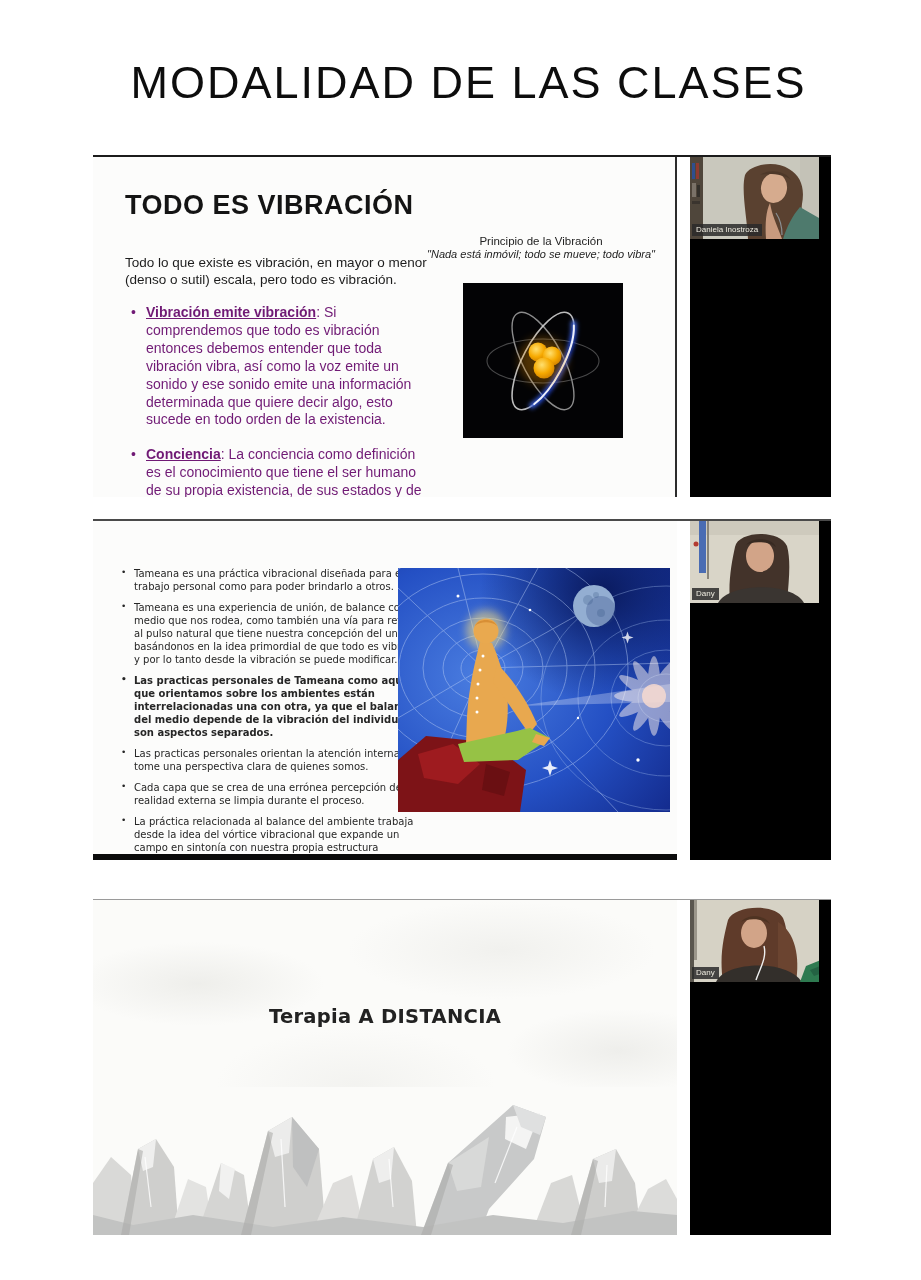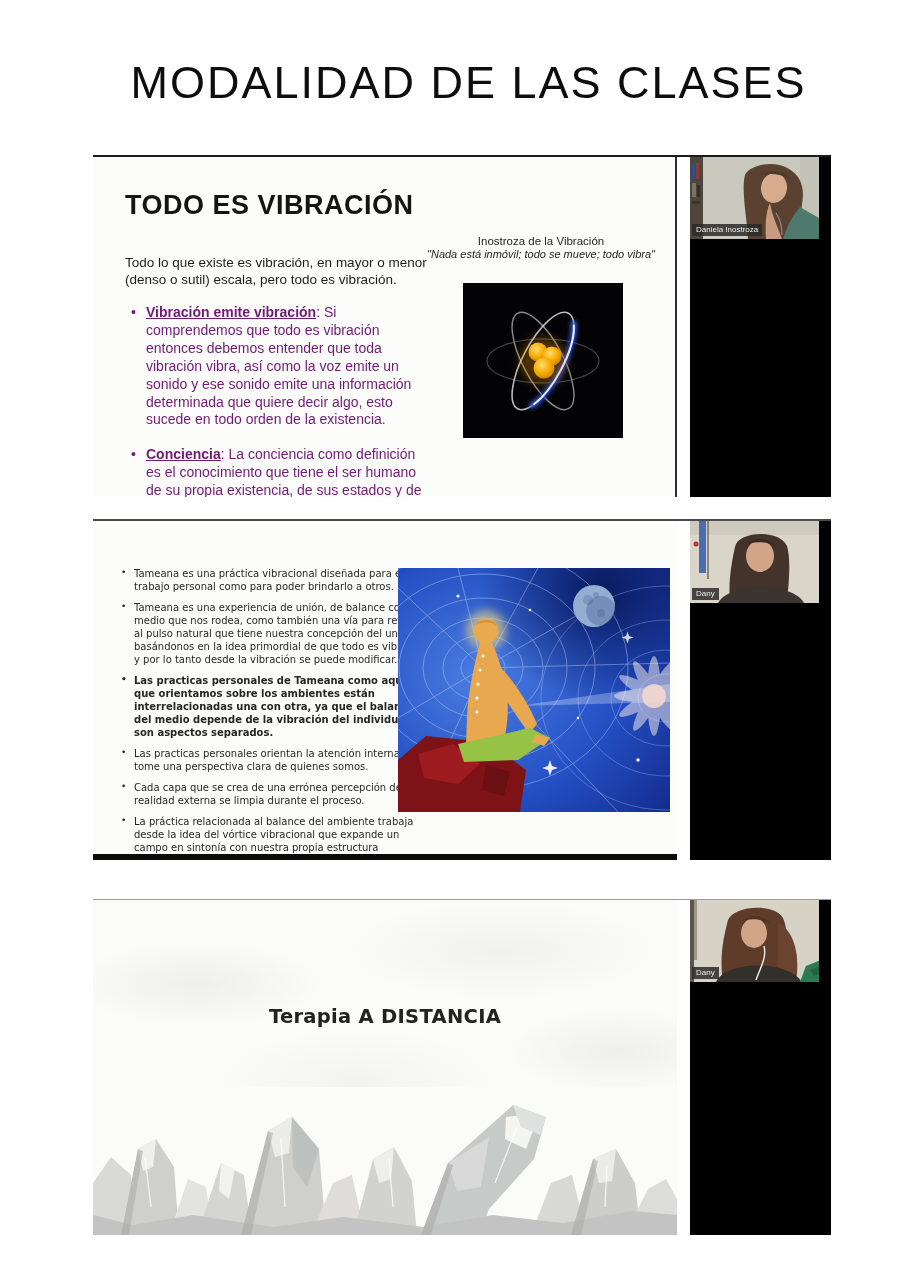"Inostroza de la Vibración" div.s1-principle-title { text: Inostroza -> Principio }
